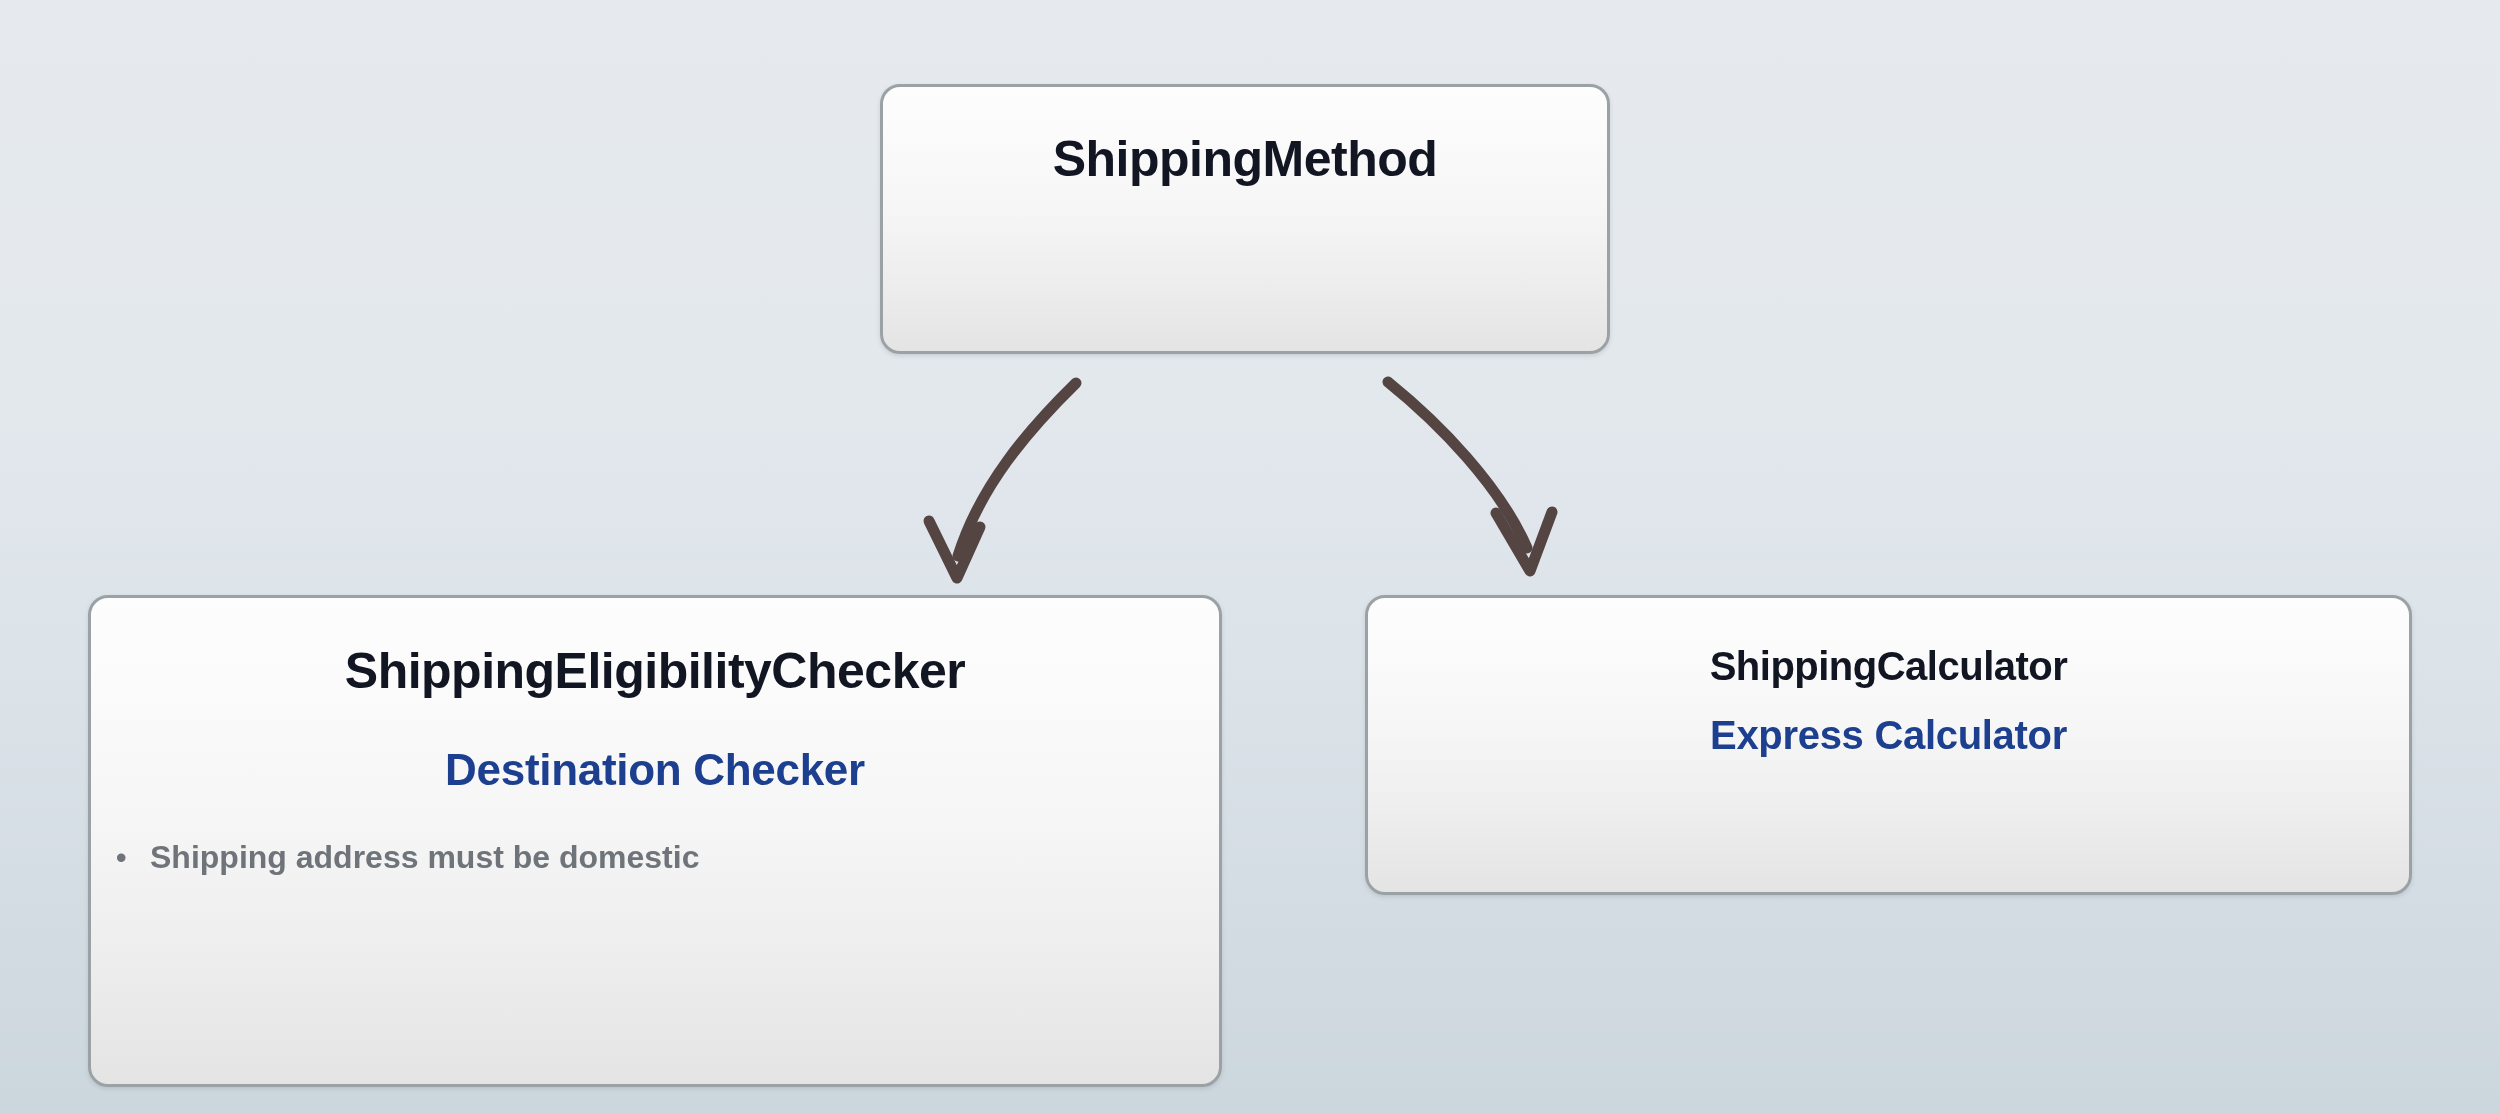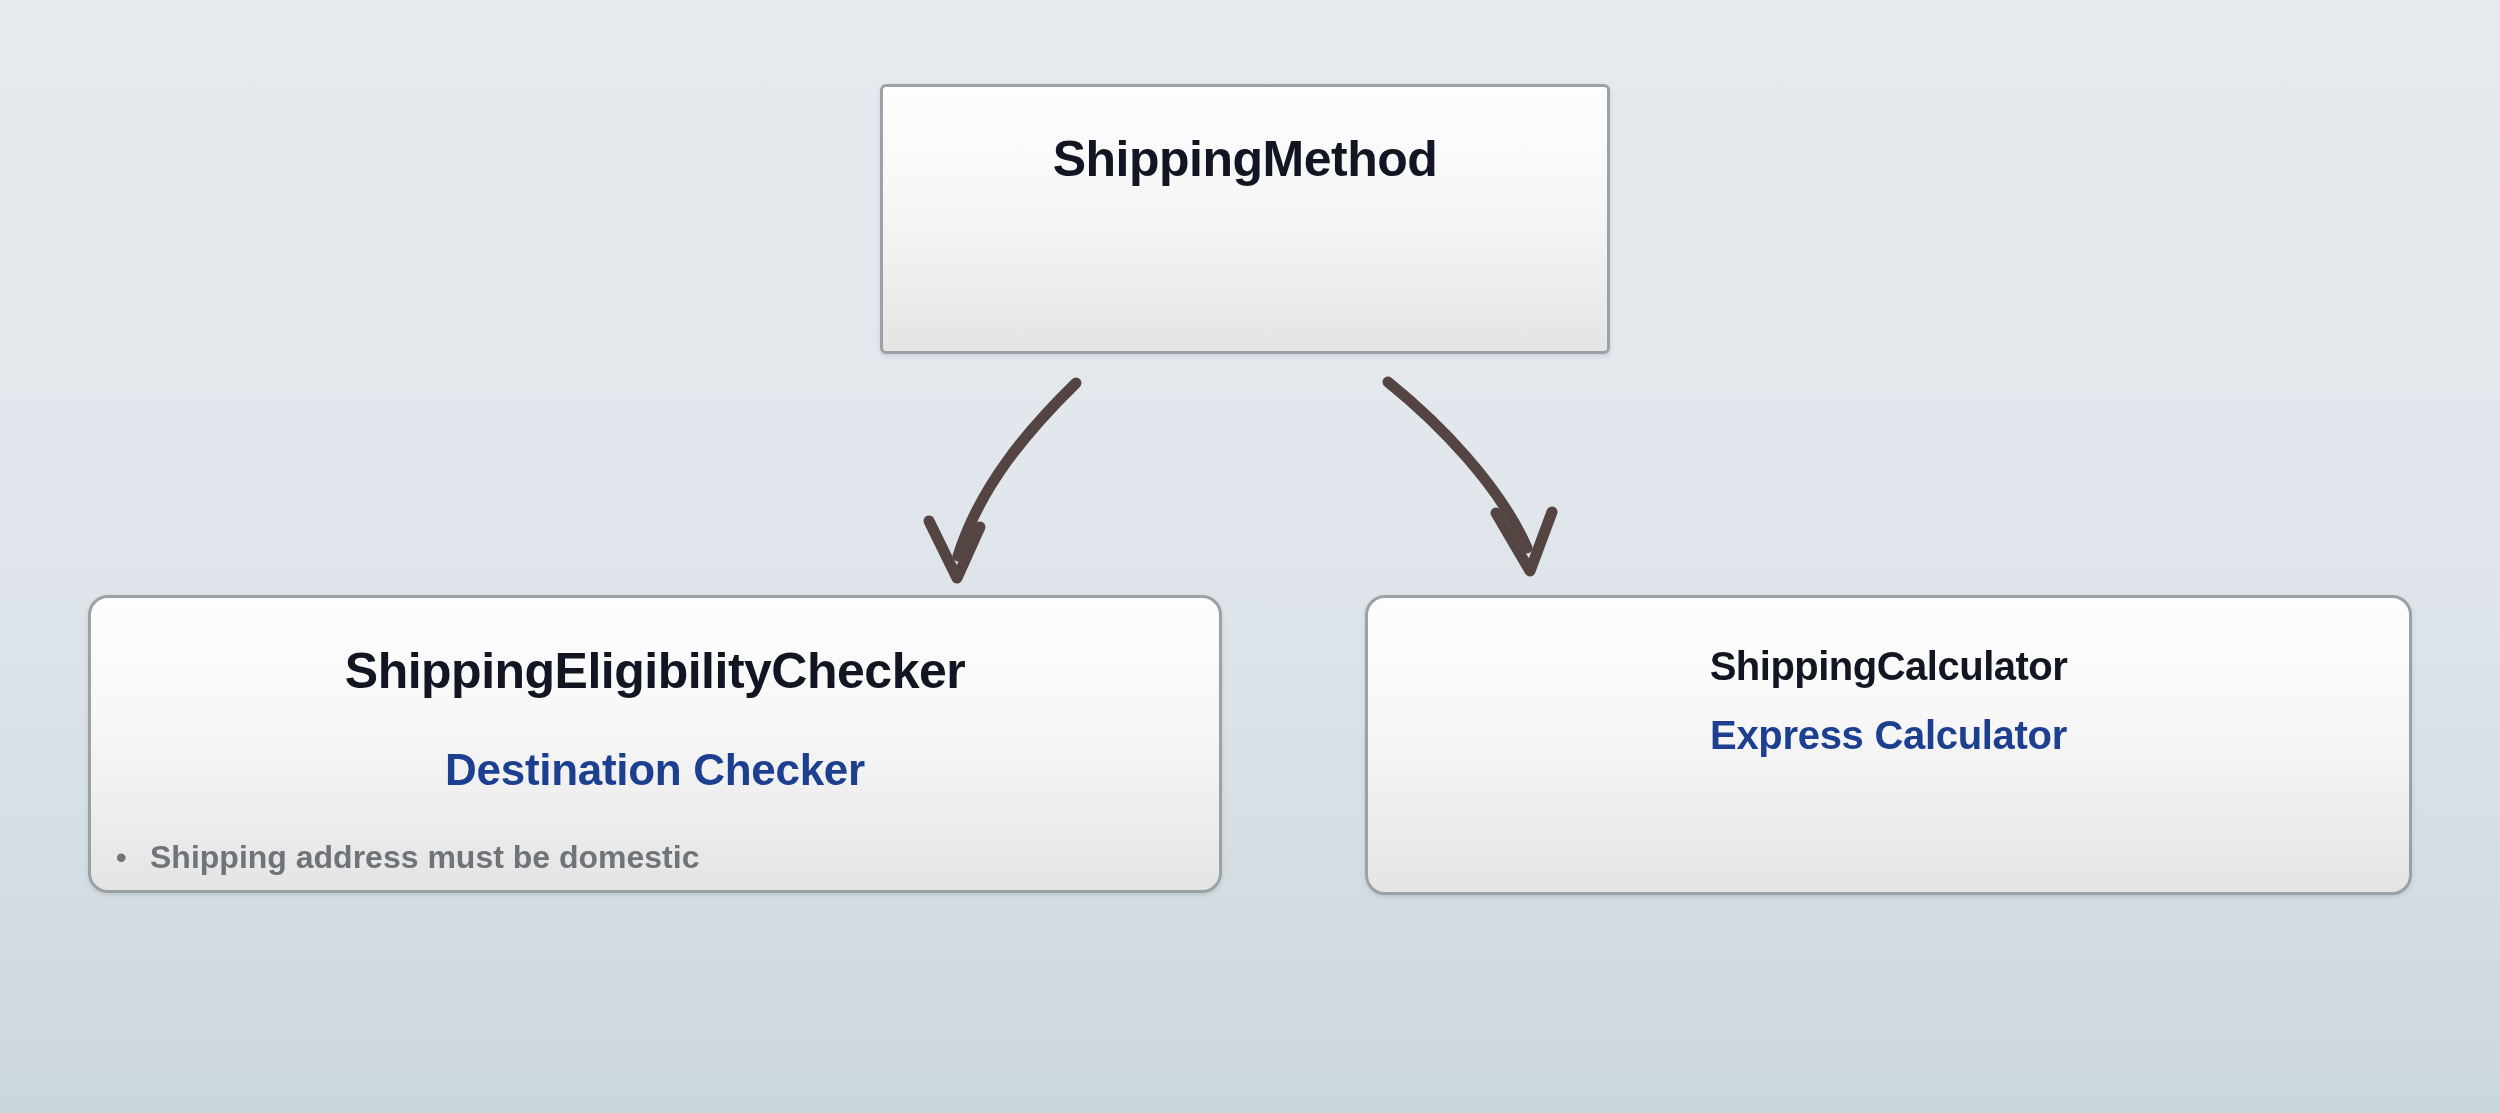"ShippingMethod" #node-shipping-method { border-radius: 6px -> none }
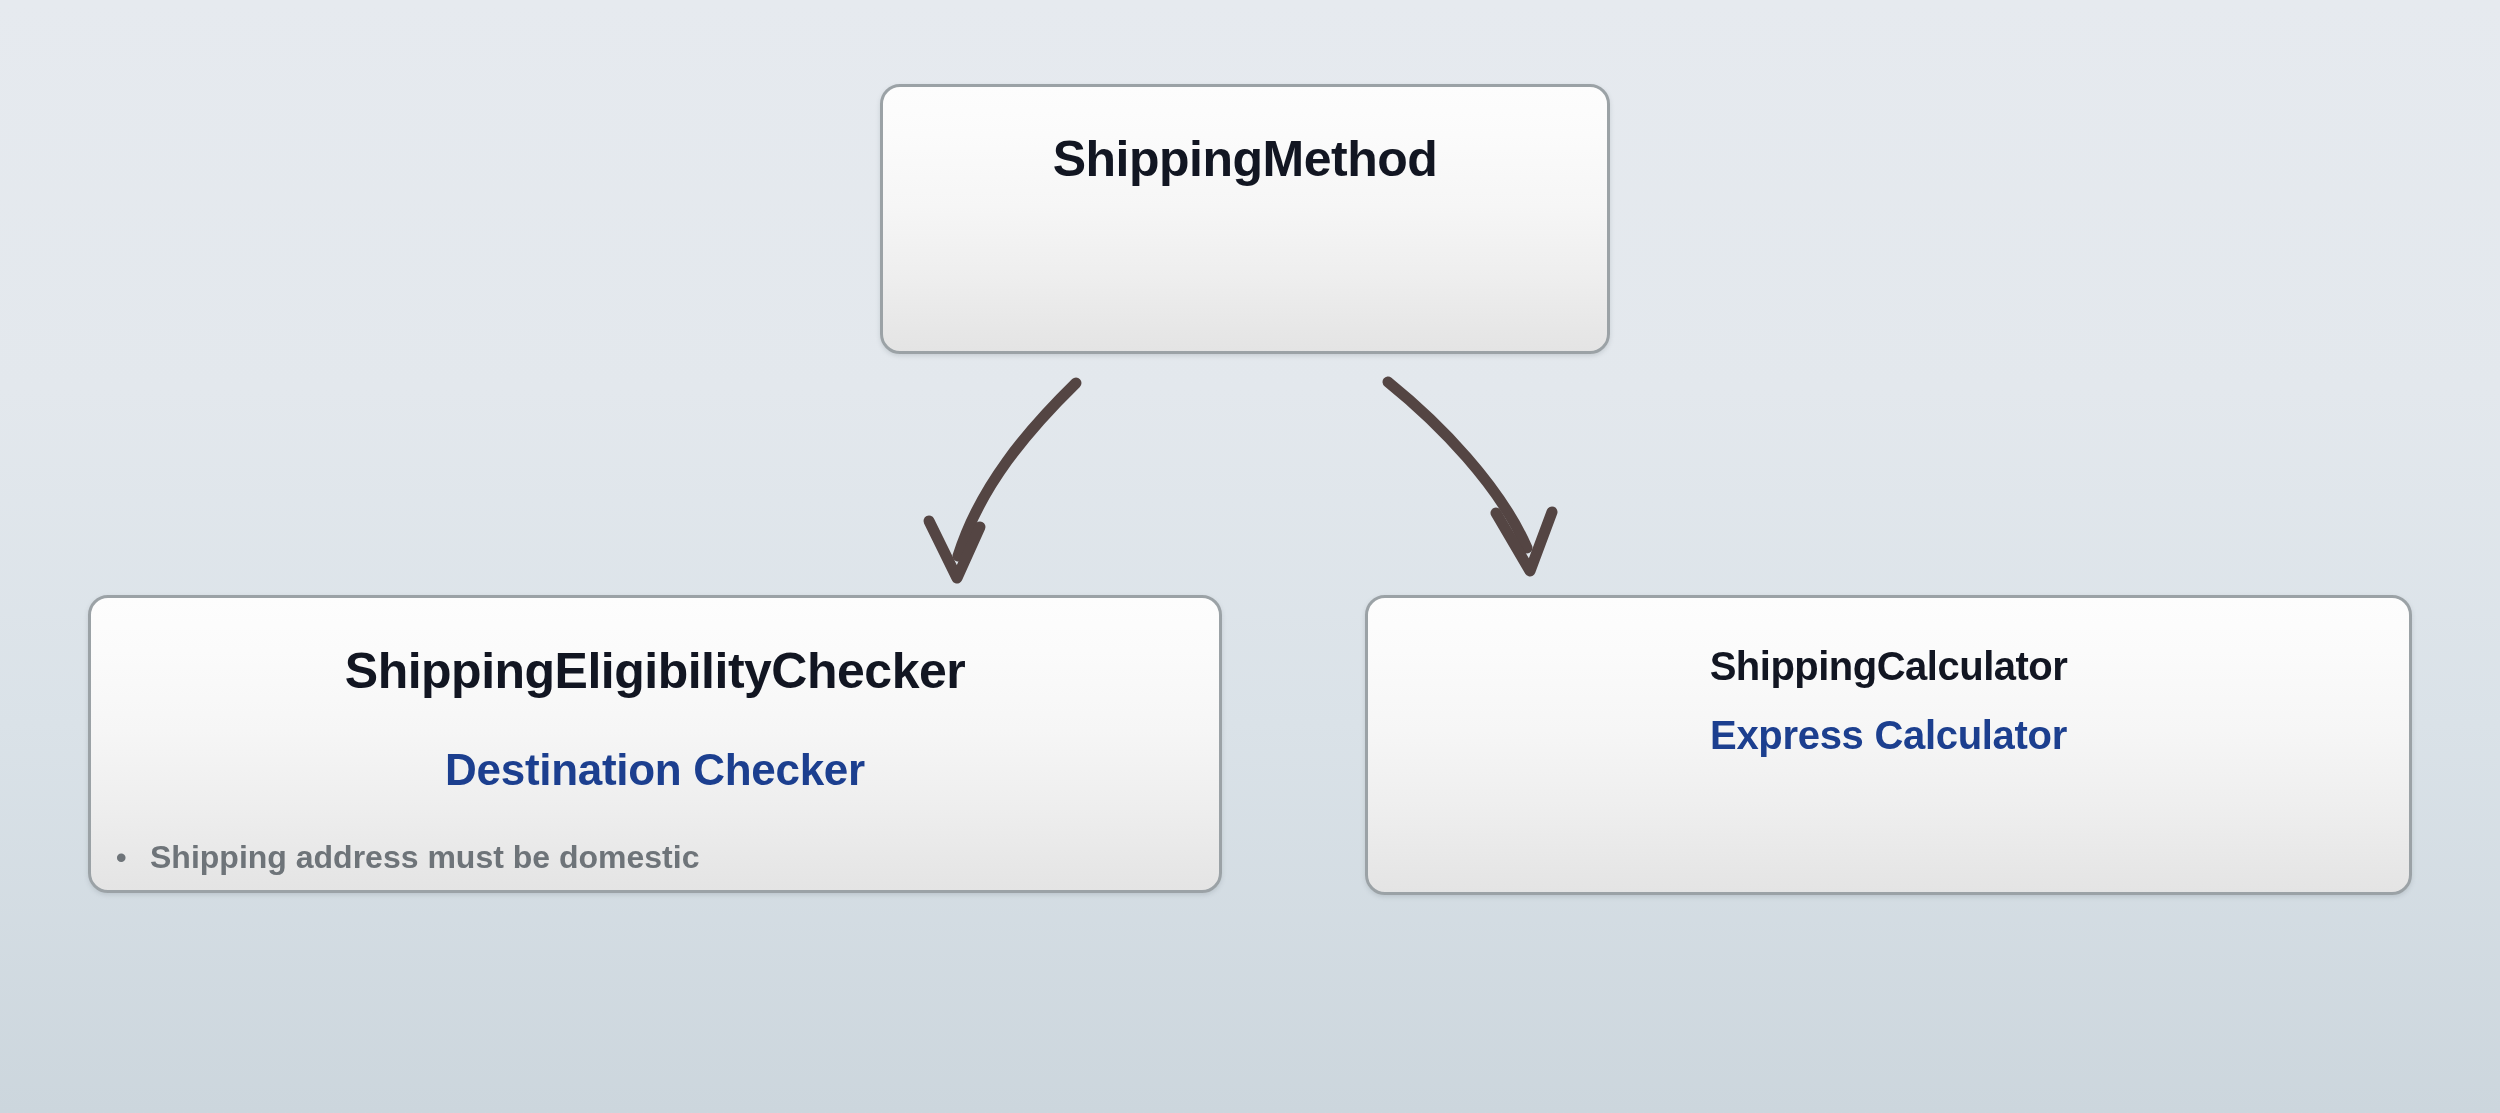"ShippingEligibilityChecker" #node-eligibility-checker { height: 298px -> 492px }
